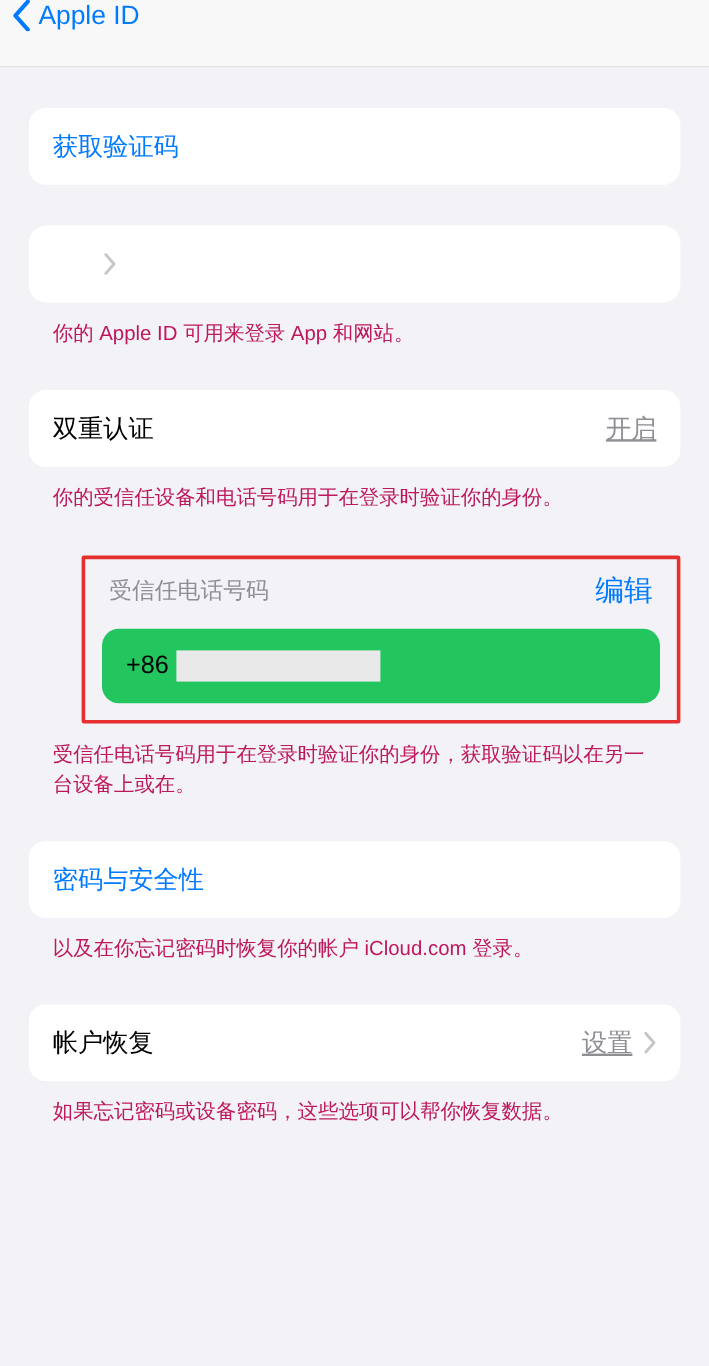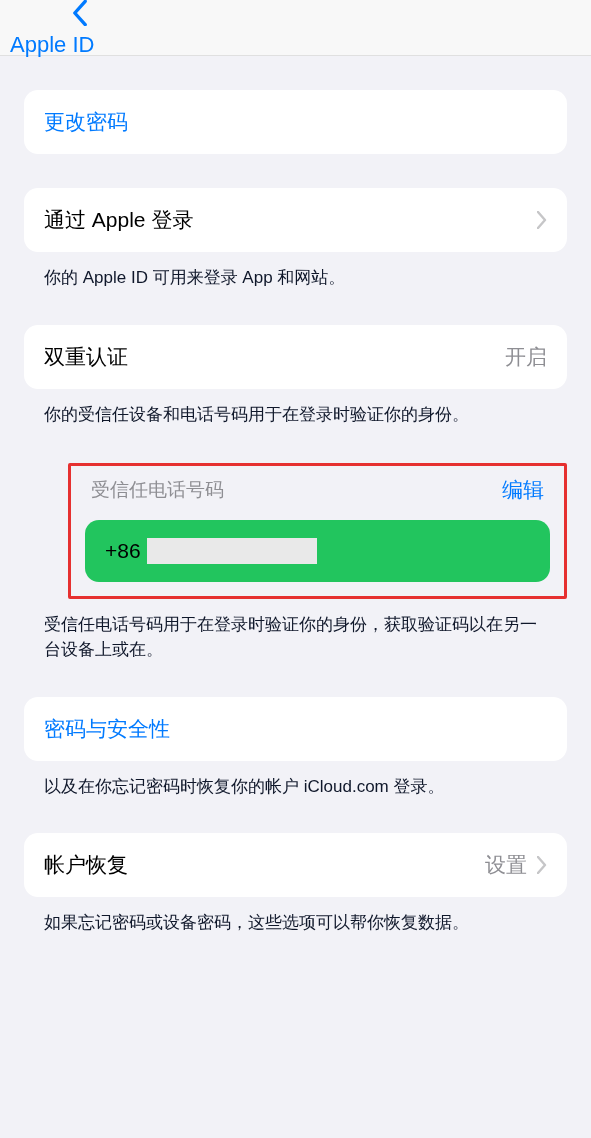"Apple ID" .back-wrap { align-items: flex-end -> flex-start; flex-direction: column -> none }
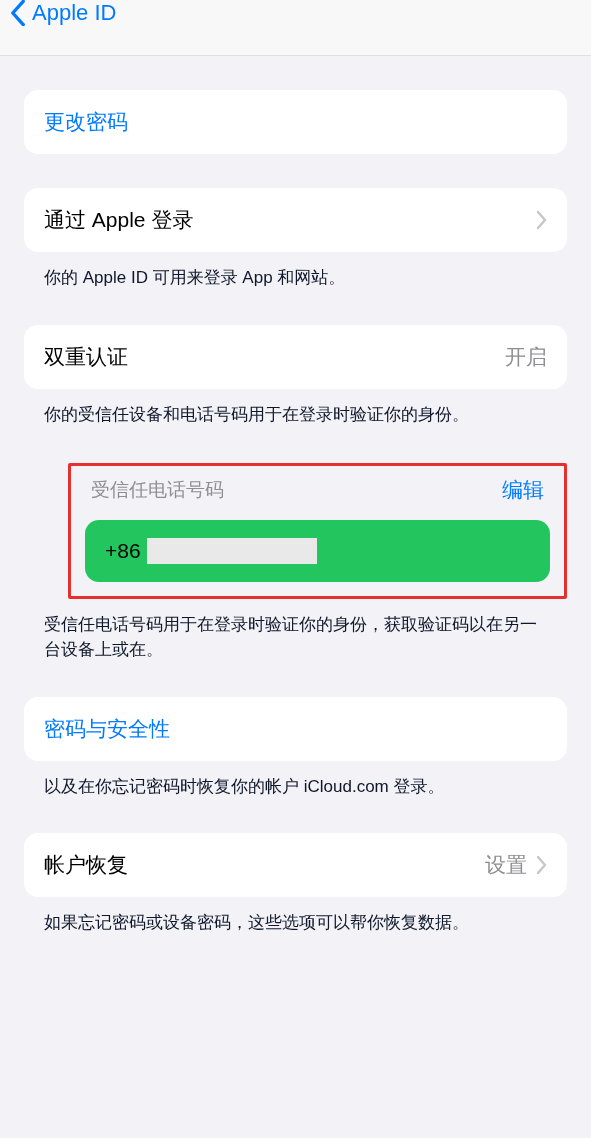"更改密码" span.label-blue { text: 更改密 -> 获取验证 }
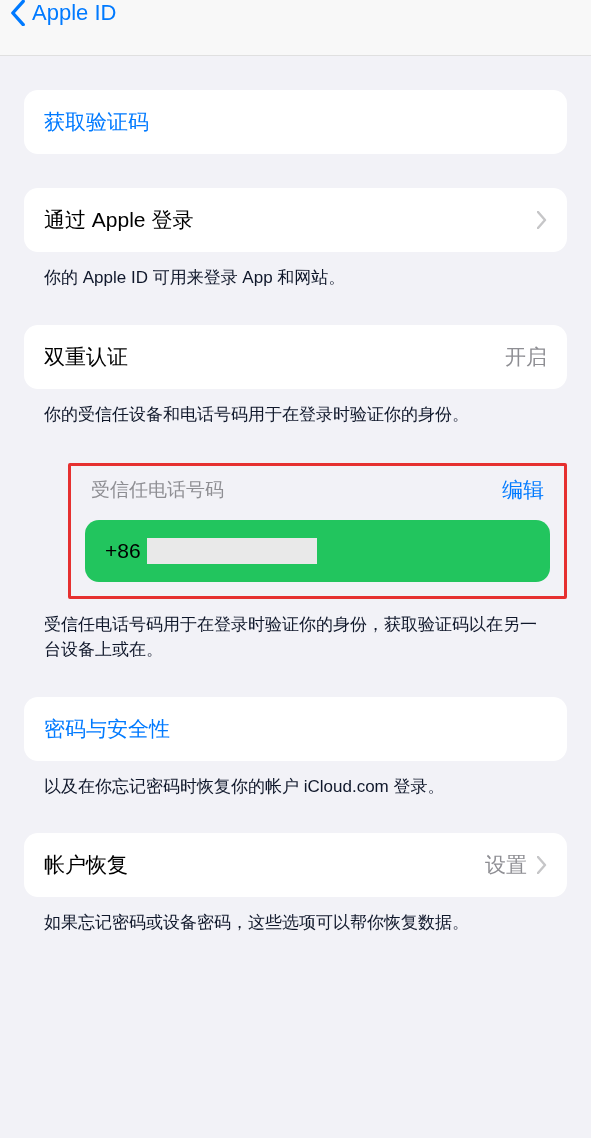"通过 Apple 登录" span.label-black { html: <span>通过 Apple 登录</span> -> none }
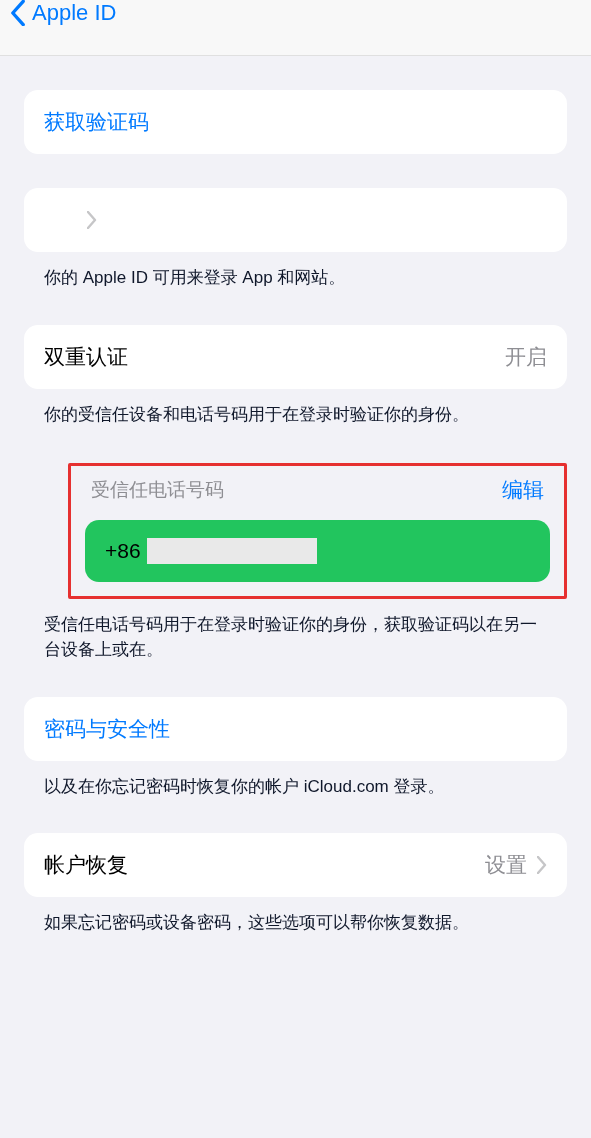"你的 Apple ID 可用来登录 App" .footer-note { color: #0f172a -> #be185d }
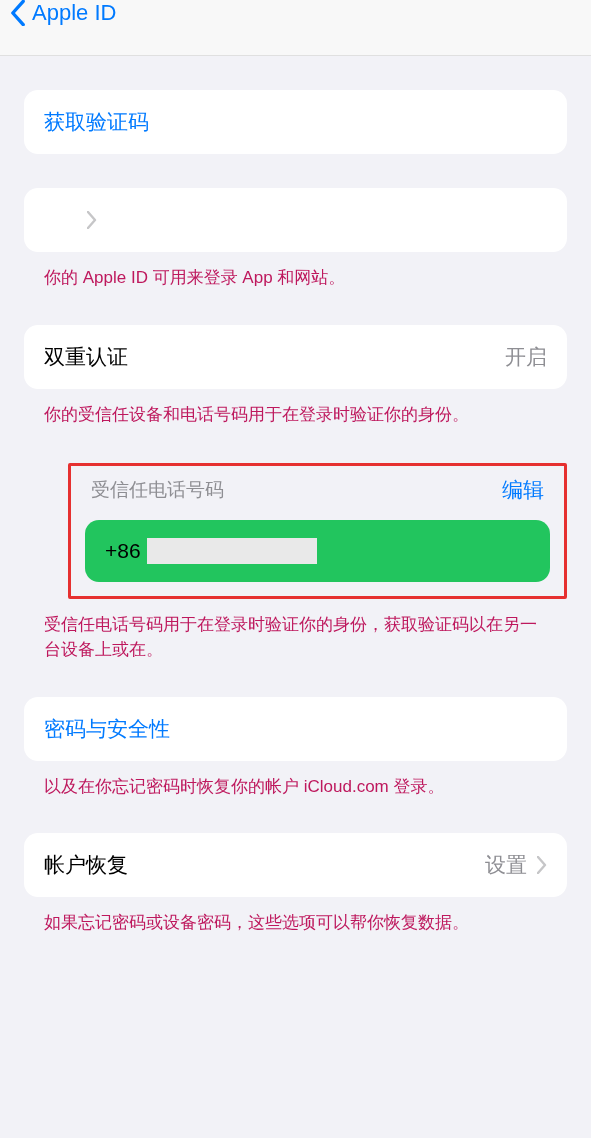"开启" .row .value-gray { text-decoration: none -> underline }
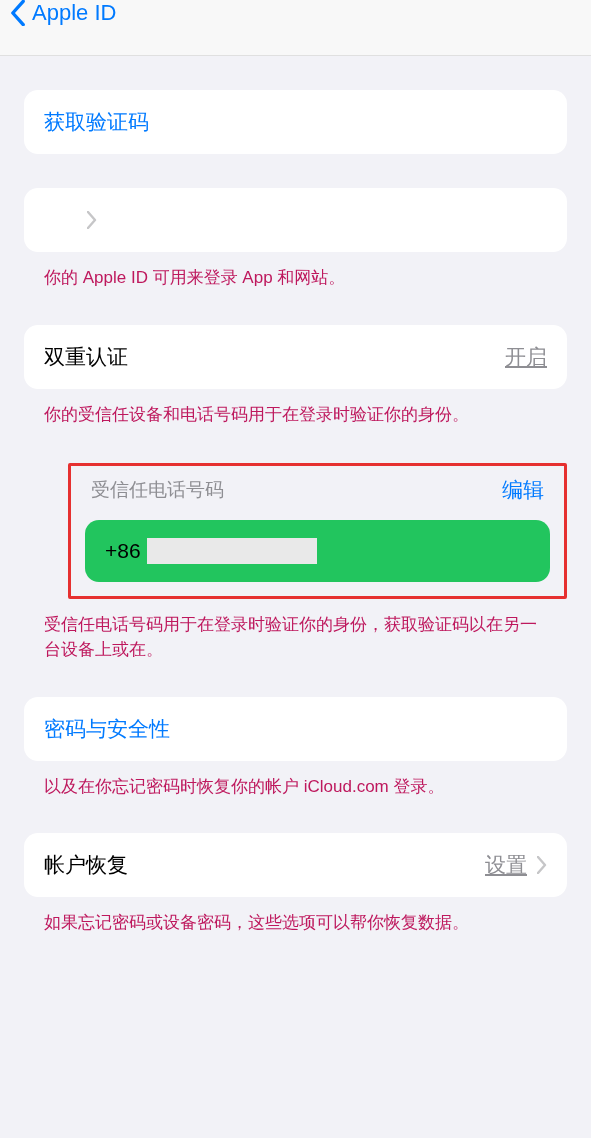"编辑" .section-header .edit { font-size: 21px -> 24px }
